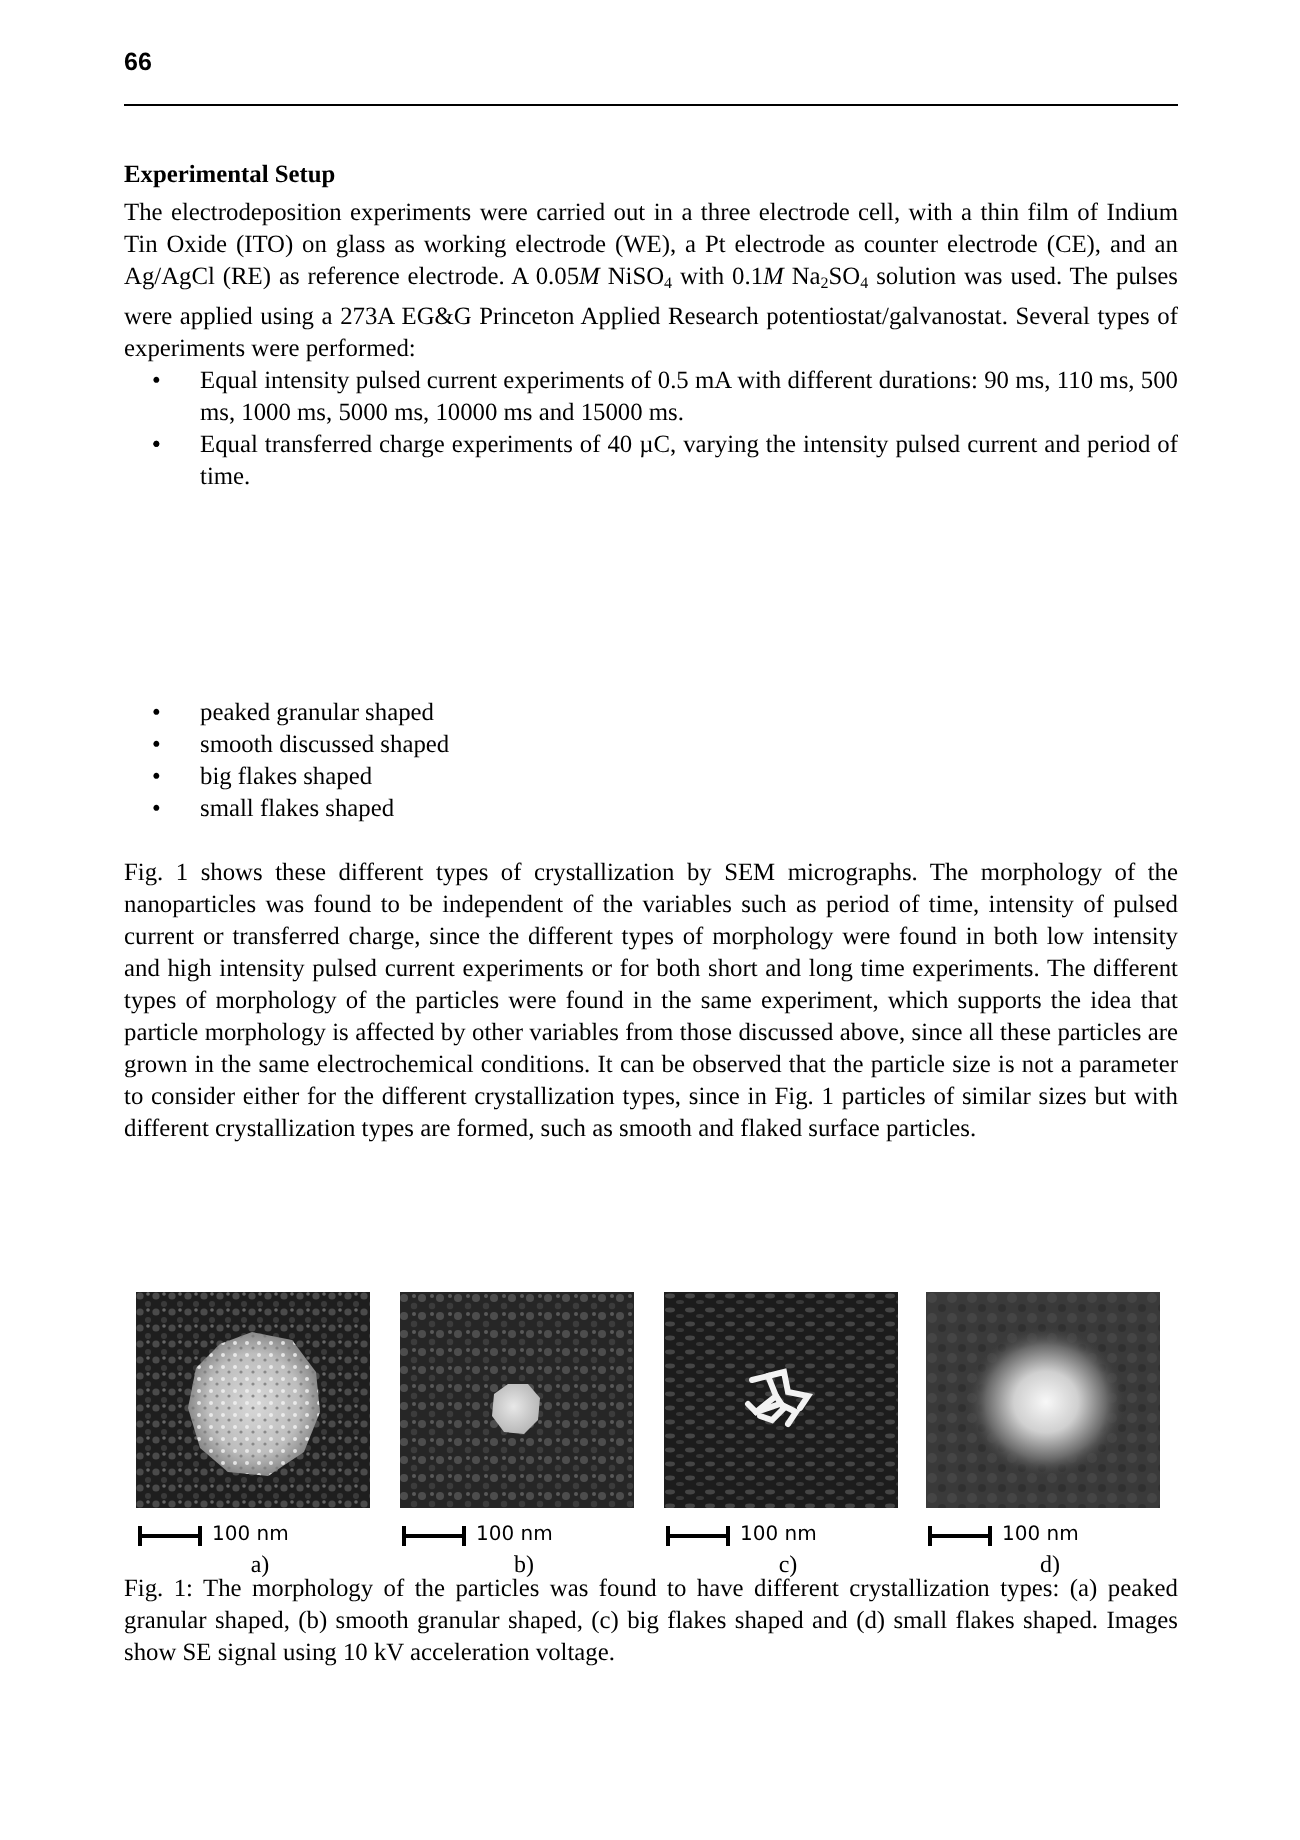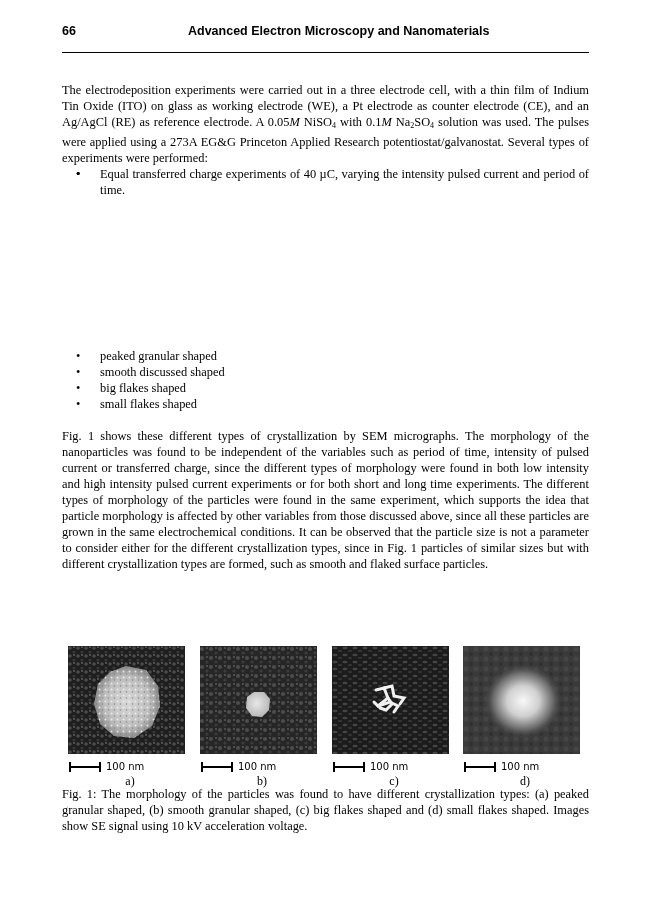"Advanced Electron Microscopy and" span.title { html: <span>Advanced Electron Microscopy and Nanomaterials</span> -> none }
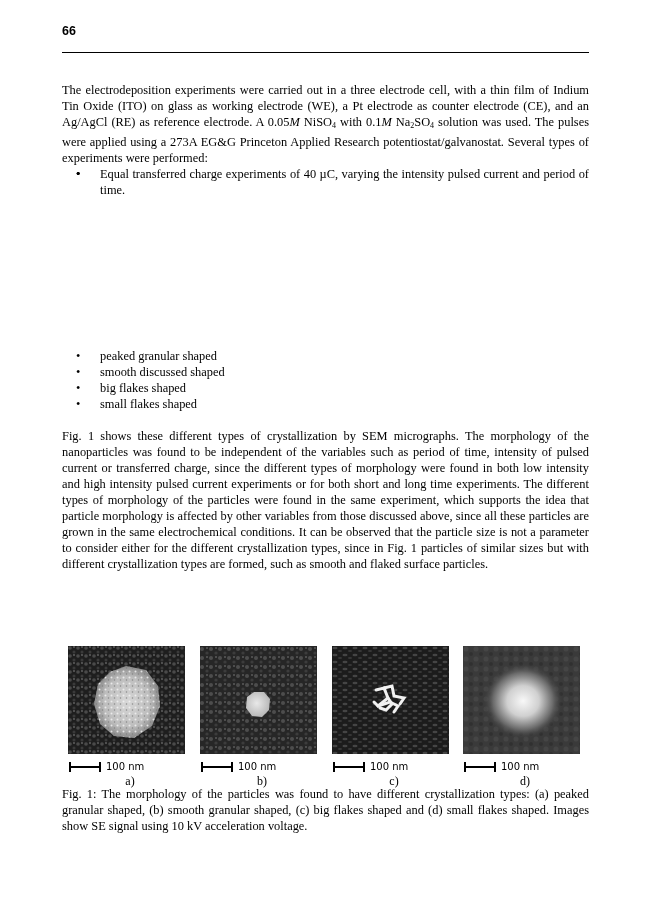"Experimental Setup" h2.section { html: none -> <h2>Experimental Setup</h2> }
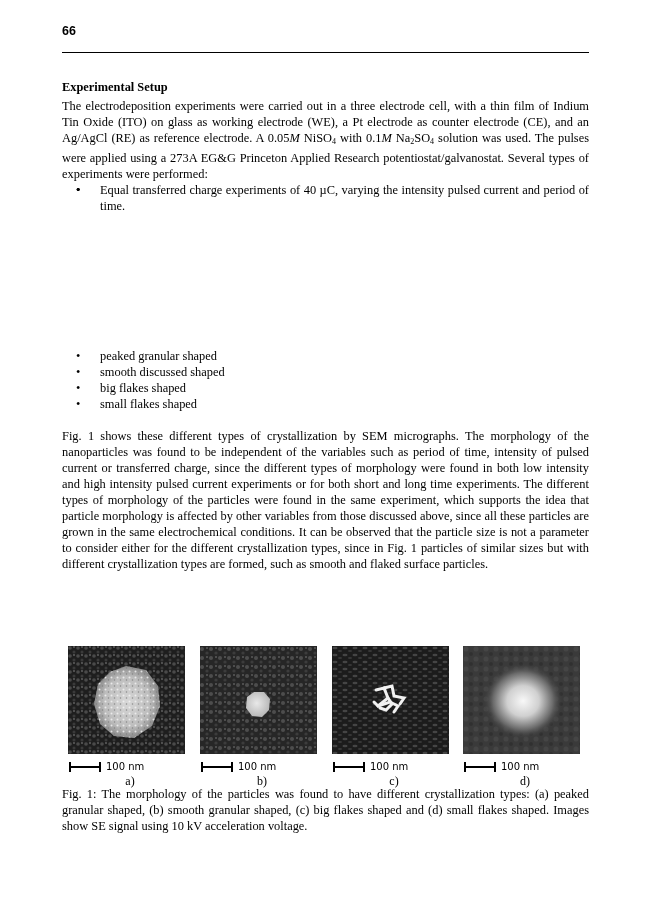"Equal intensity pulsed current" span { html: none -> <span>Equal intensity pulsed current experiments of 0.5 mA with different durations: 90 ms, 110 ms, 500 ms, 1000 ms, 5000 ms, 10000 ms and 15000 ms.</span> }
